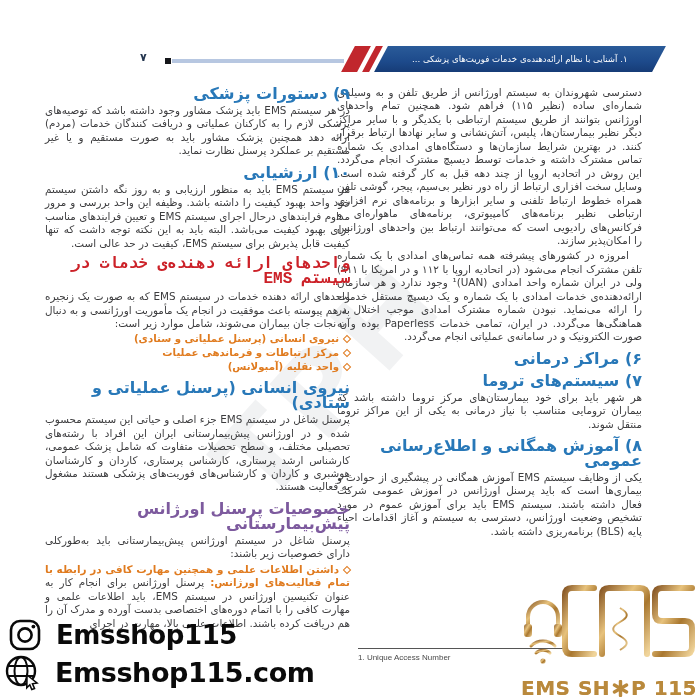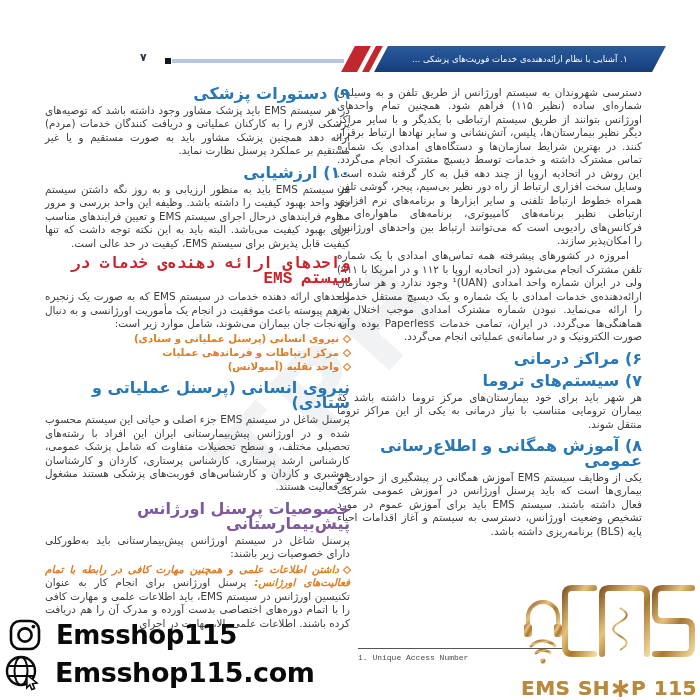"داشتن اطلاعات علمی و همچنین" .b-strong { font-style: italic -> none }
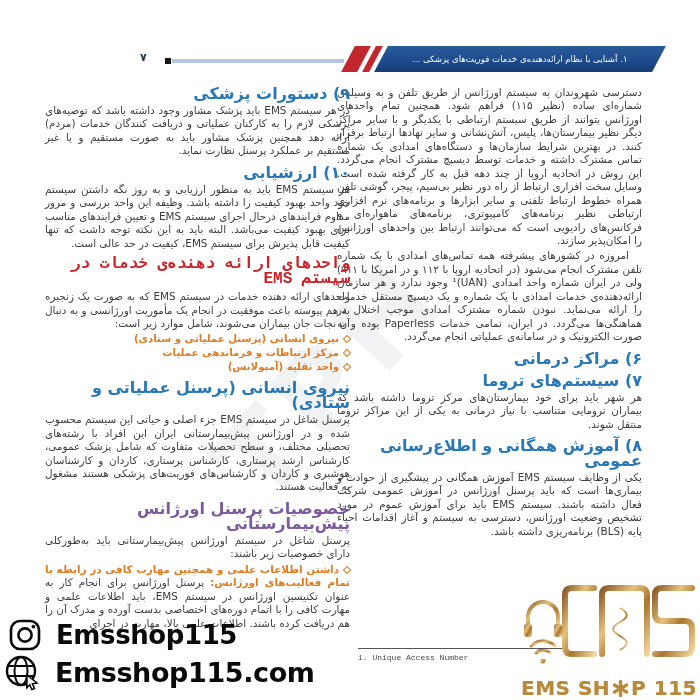"1. Unique Access Number" .fn-text { font-family: Liberation Mono, monospace -> Liberation Sans, sans-serif }
